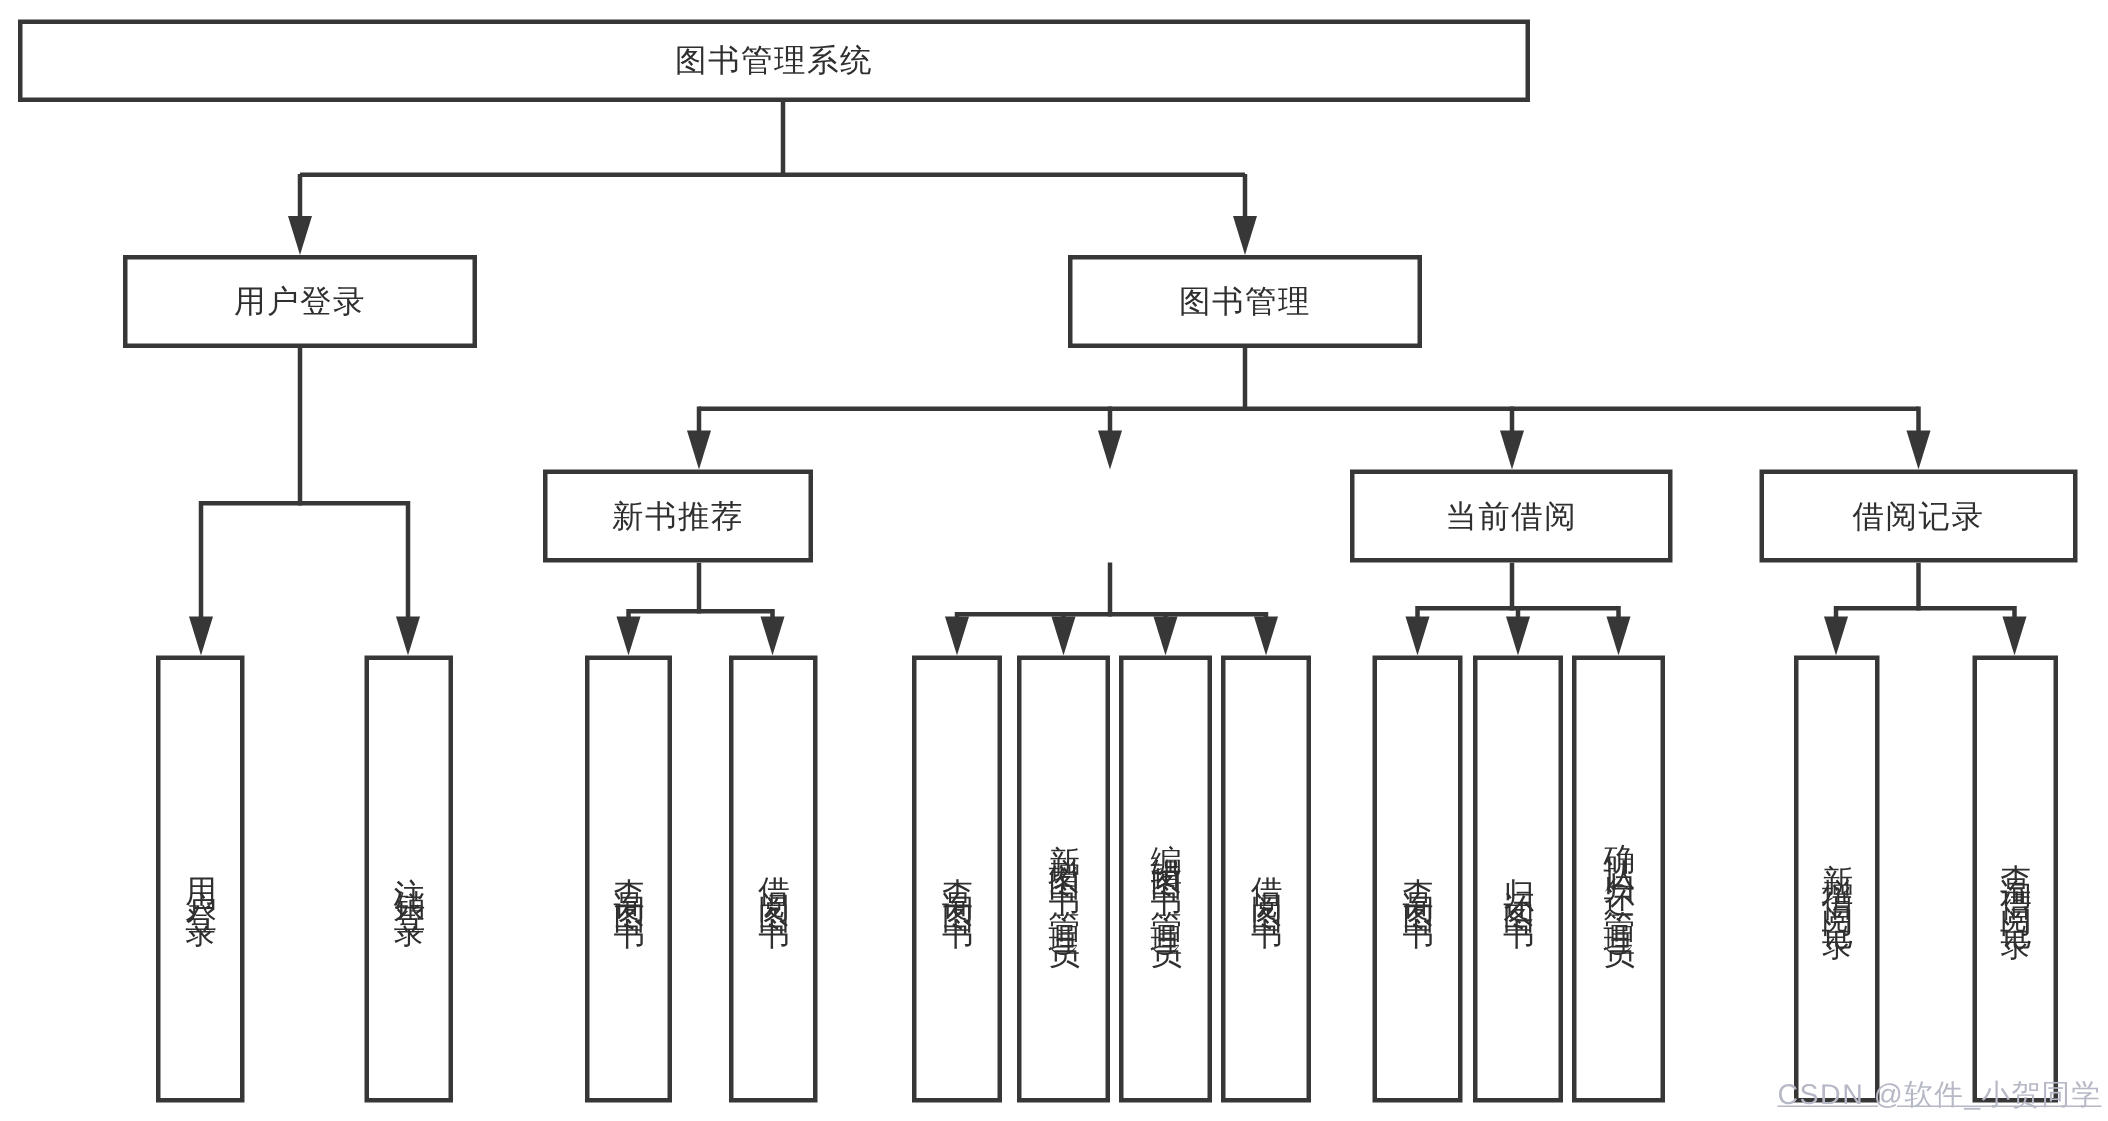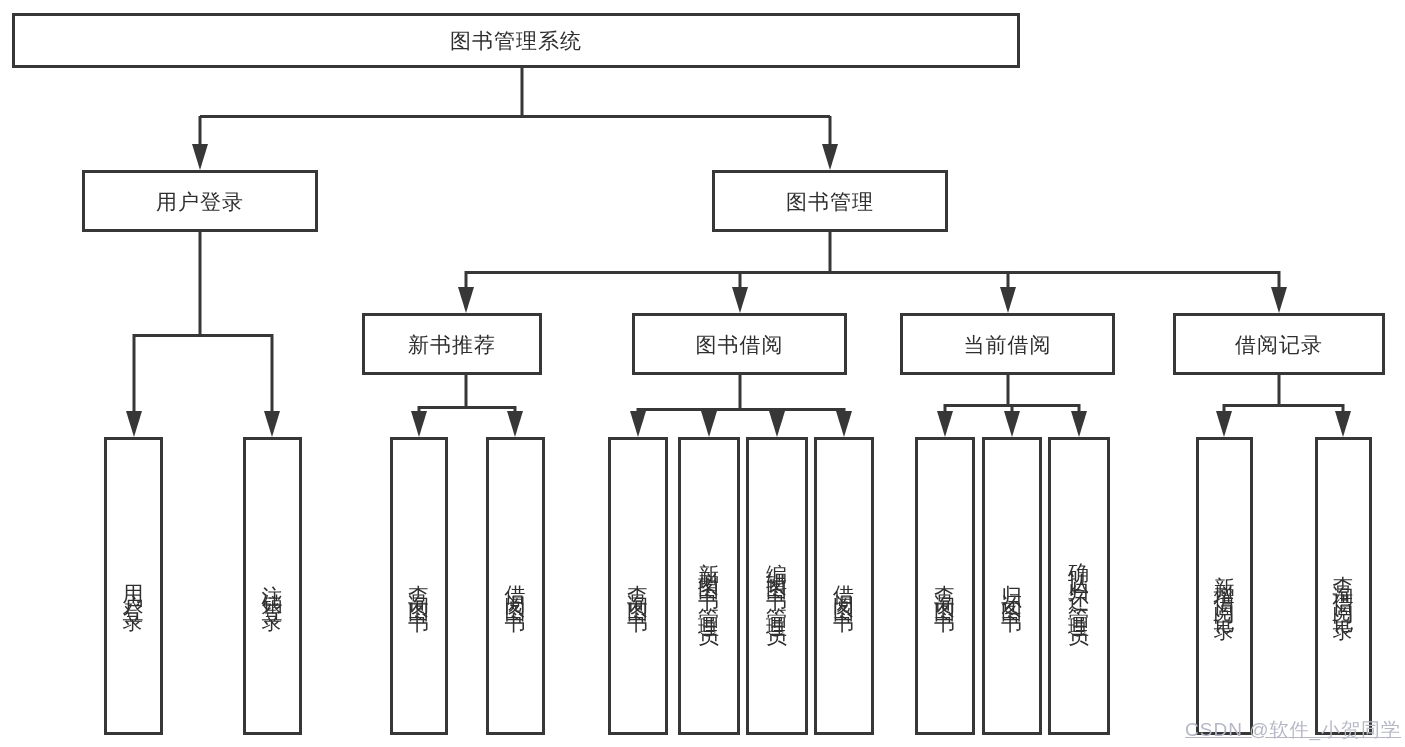"图书借阅" div.node { html: <div> <span>图书借阅</span> </div> -> none }
